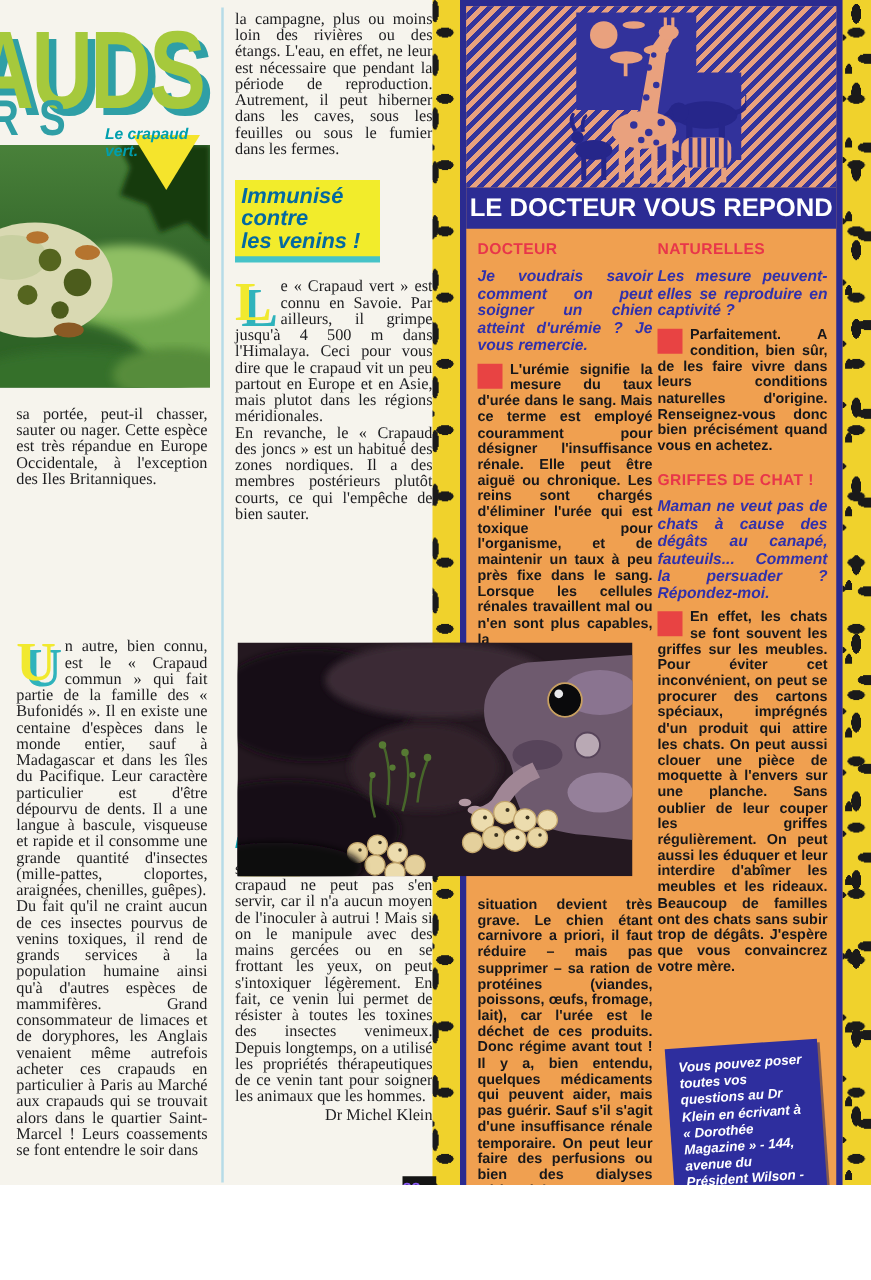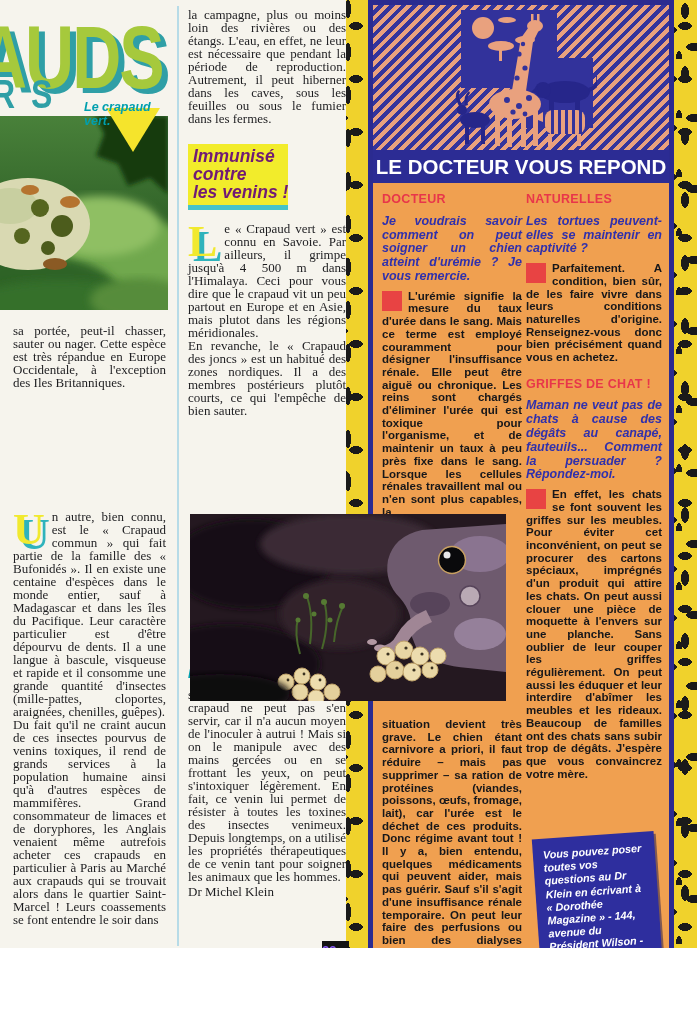"Immunisé" .green-head { color: #701a75 -> #0369a1; padding: 3px 0 4px 5px -> 3px 16px 4px 5px }
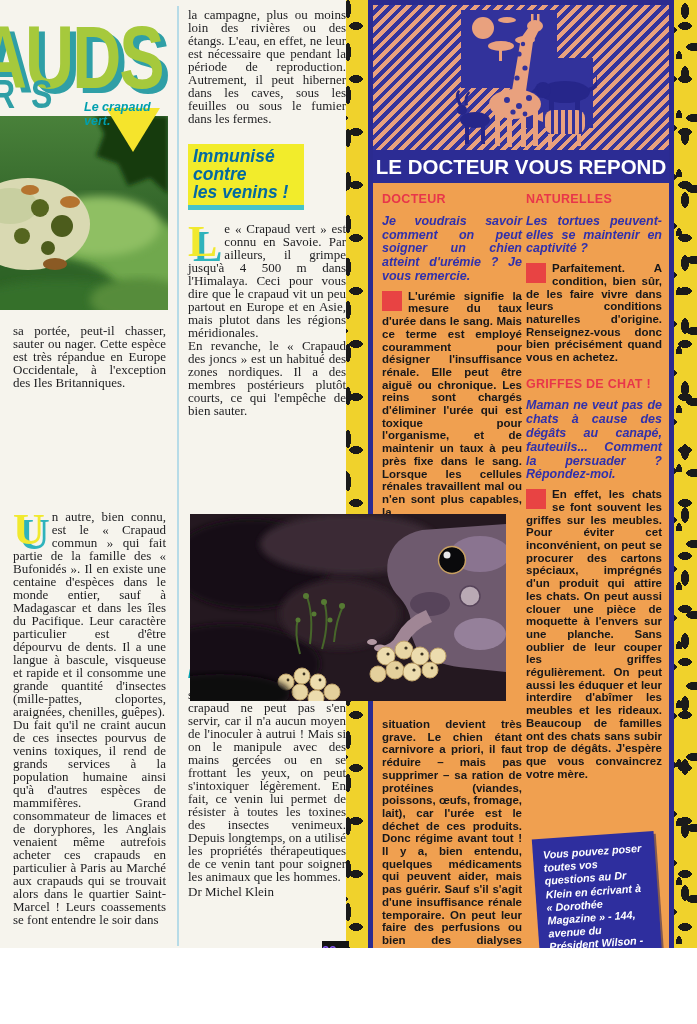"Les tortues peuvent-elles se maintenir" div.doc-q { text: tortues peuvent-elles se maintenir -> mesure peuvent-elles se reproduire }
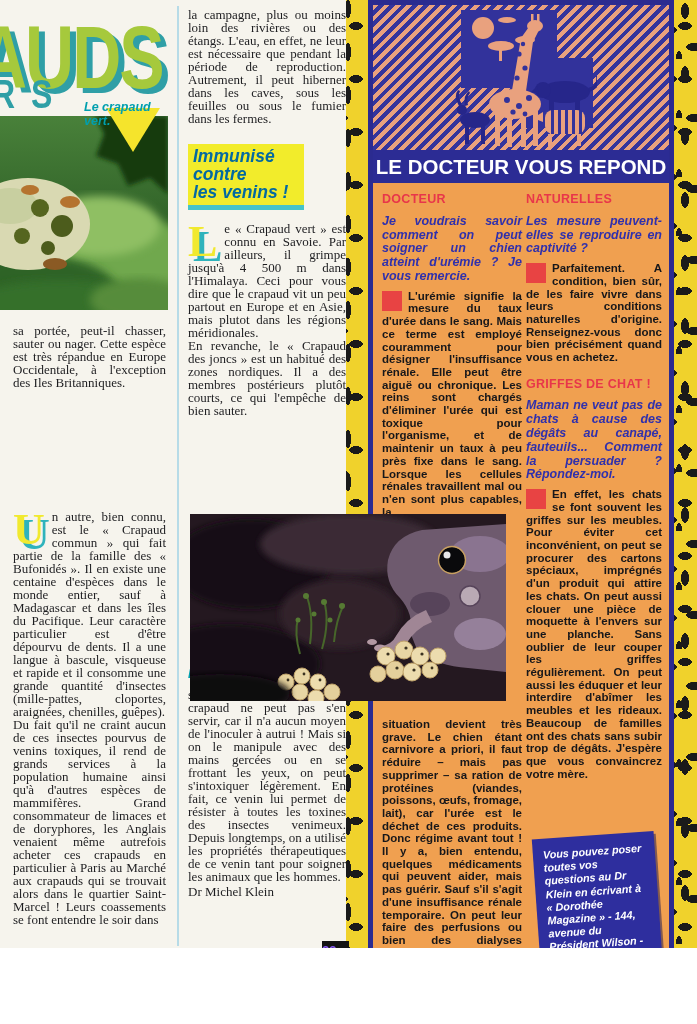"Dr Michel Klein" .sig { text-align: left -> right }
